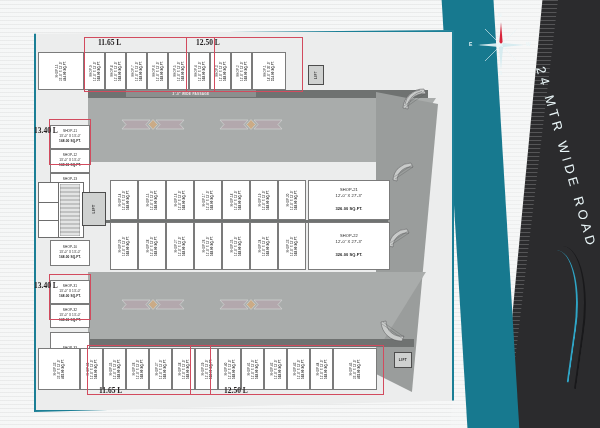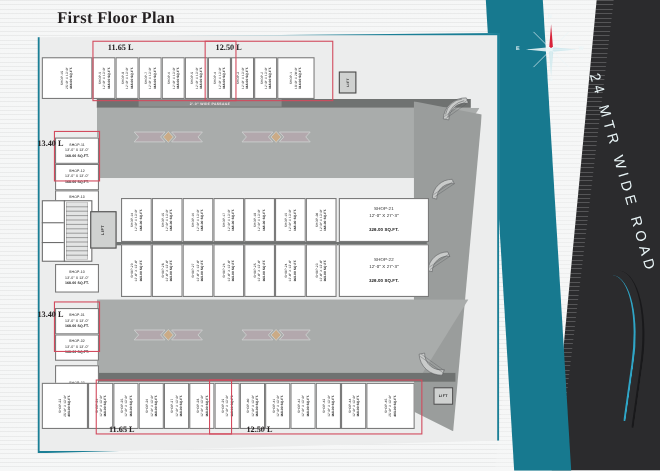"First Floor Plan" div.title { html: <div>First Floor Plan</div> -> none }
